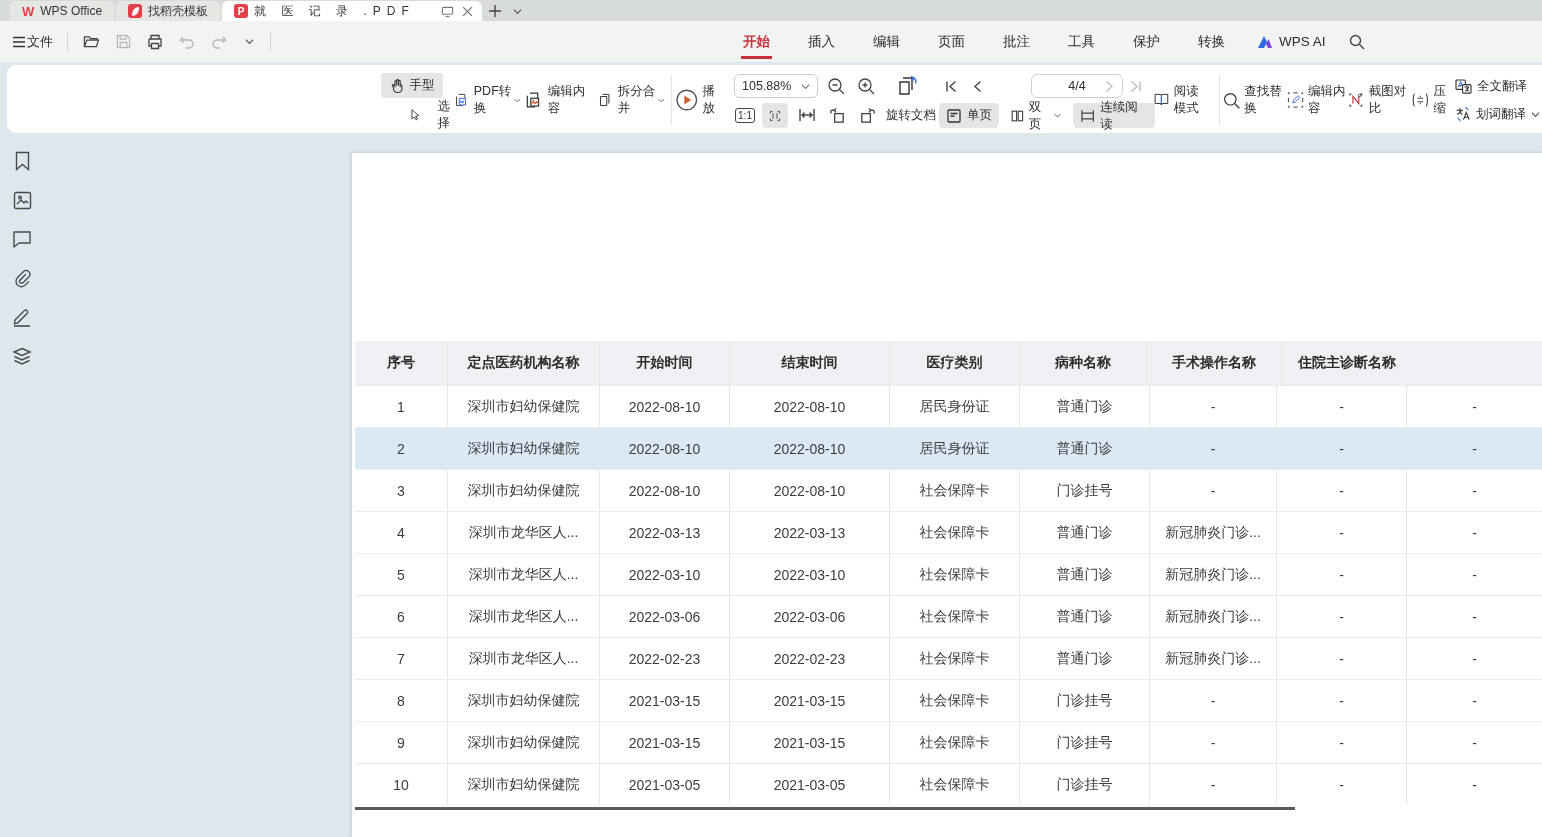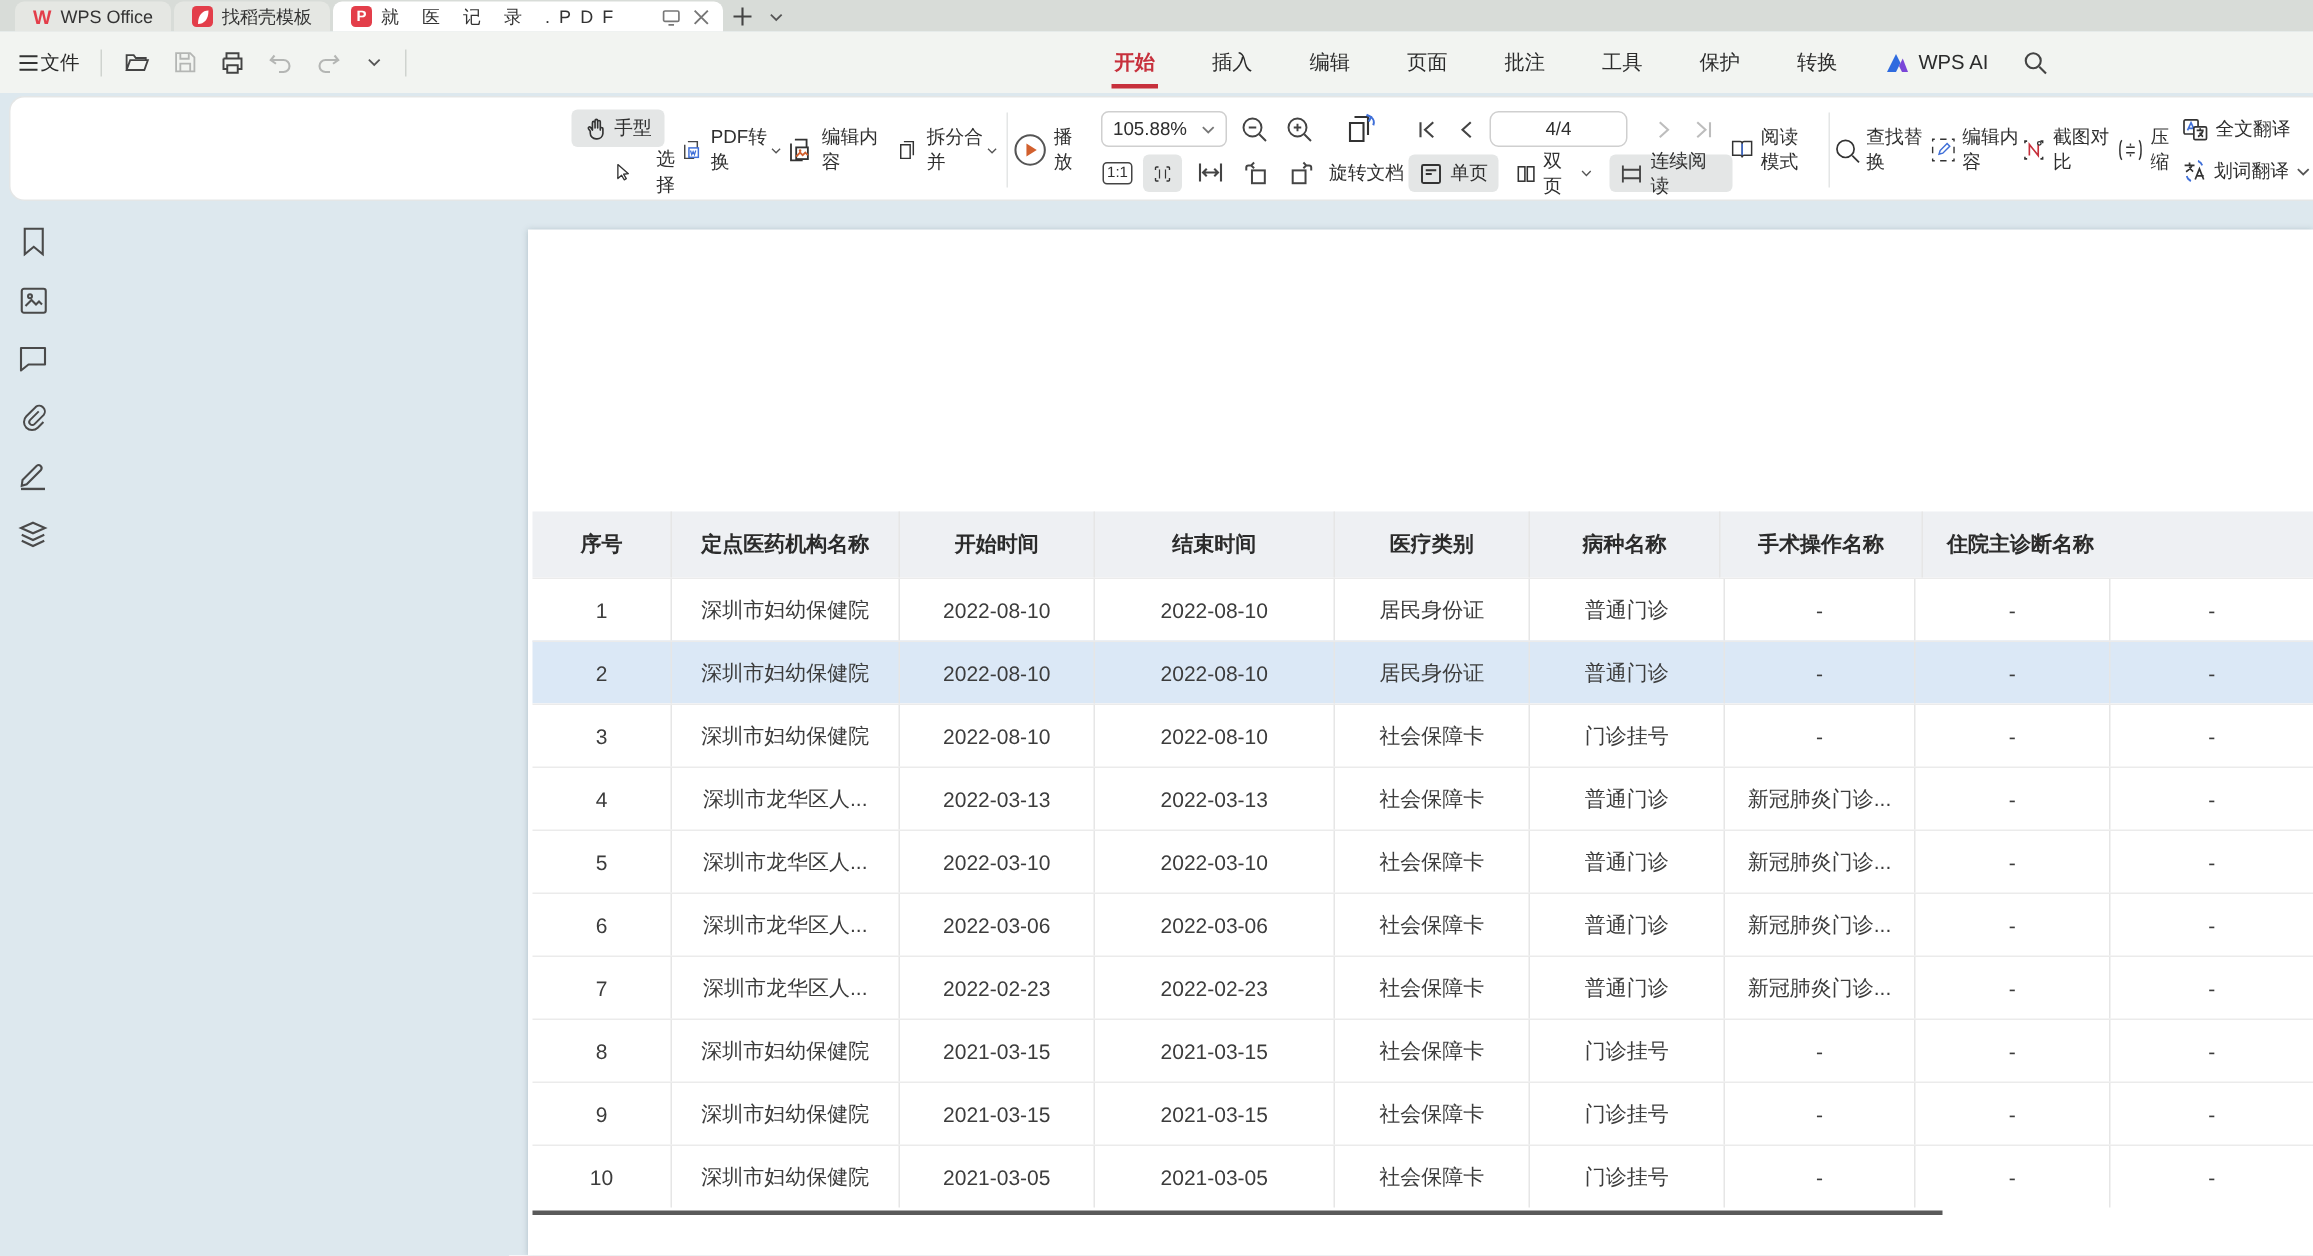"4/4" input.pagebox { left: 986px -> 1024px }
